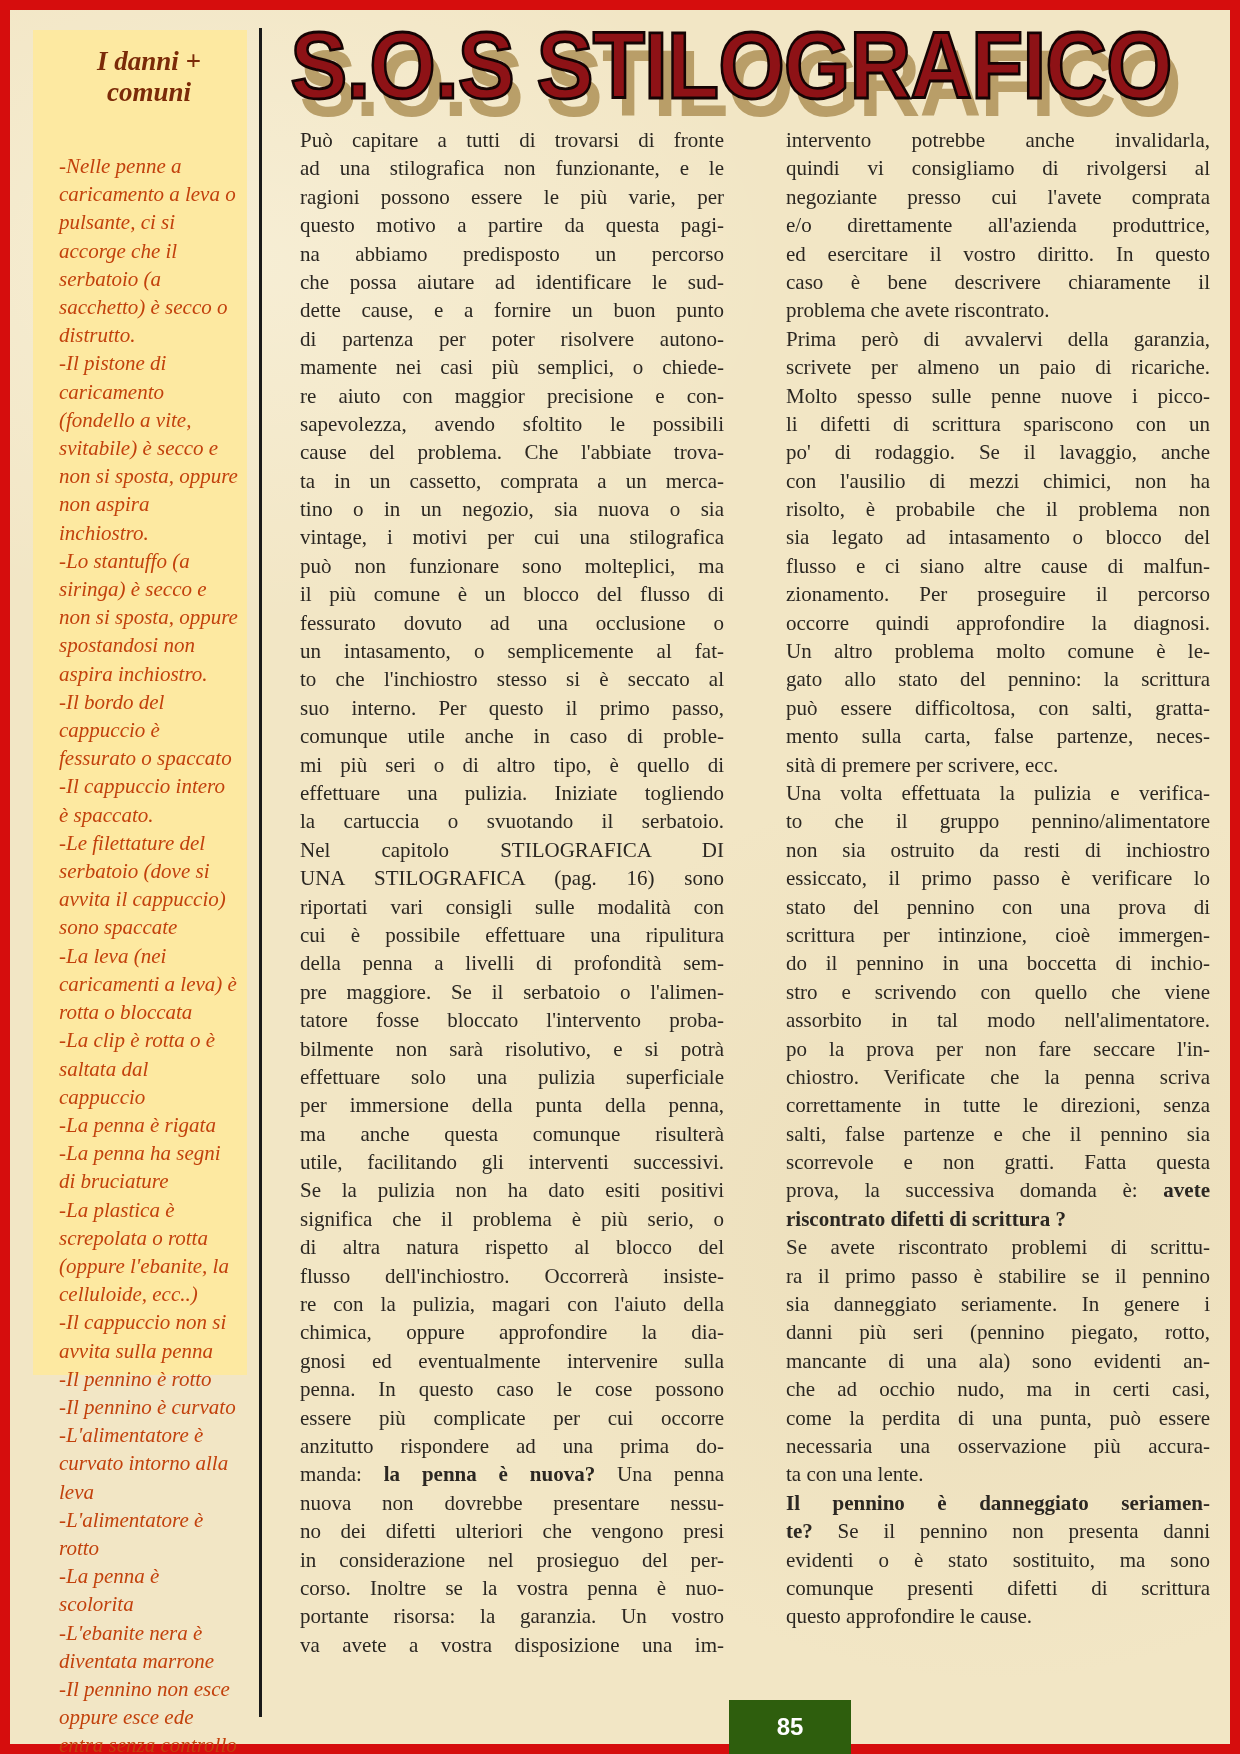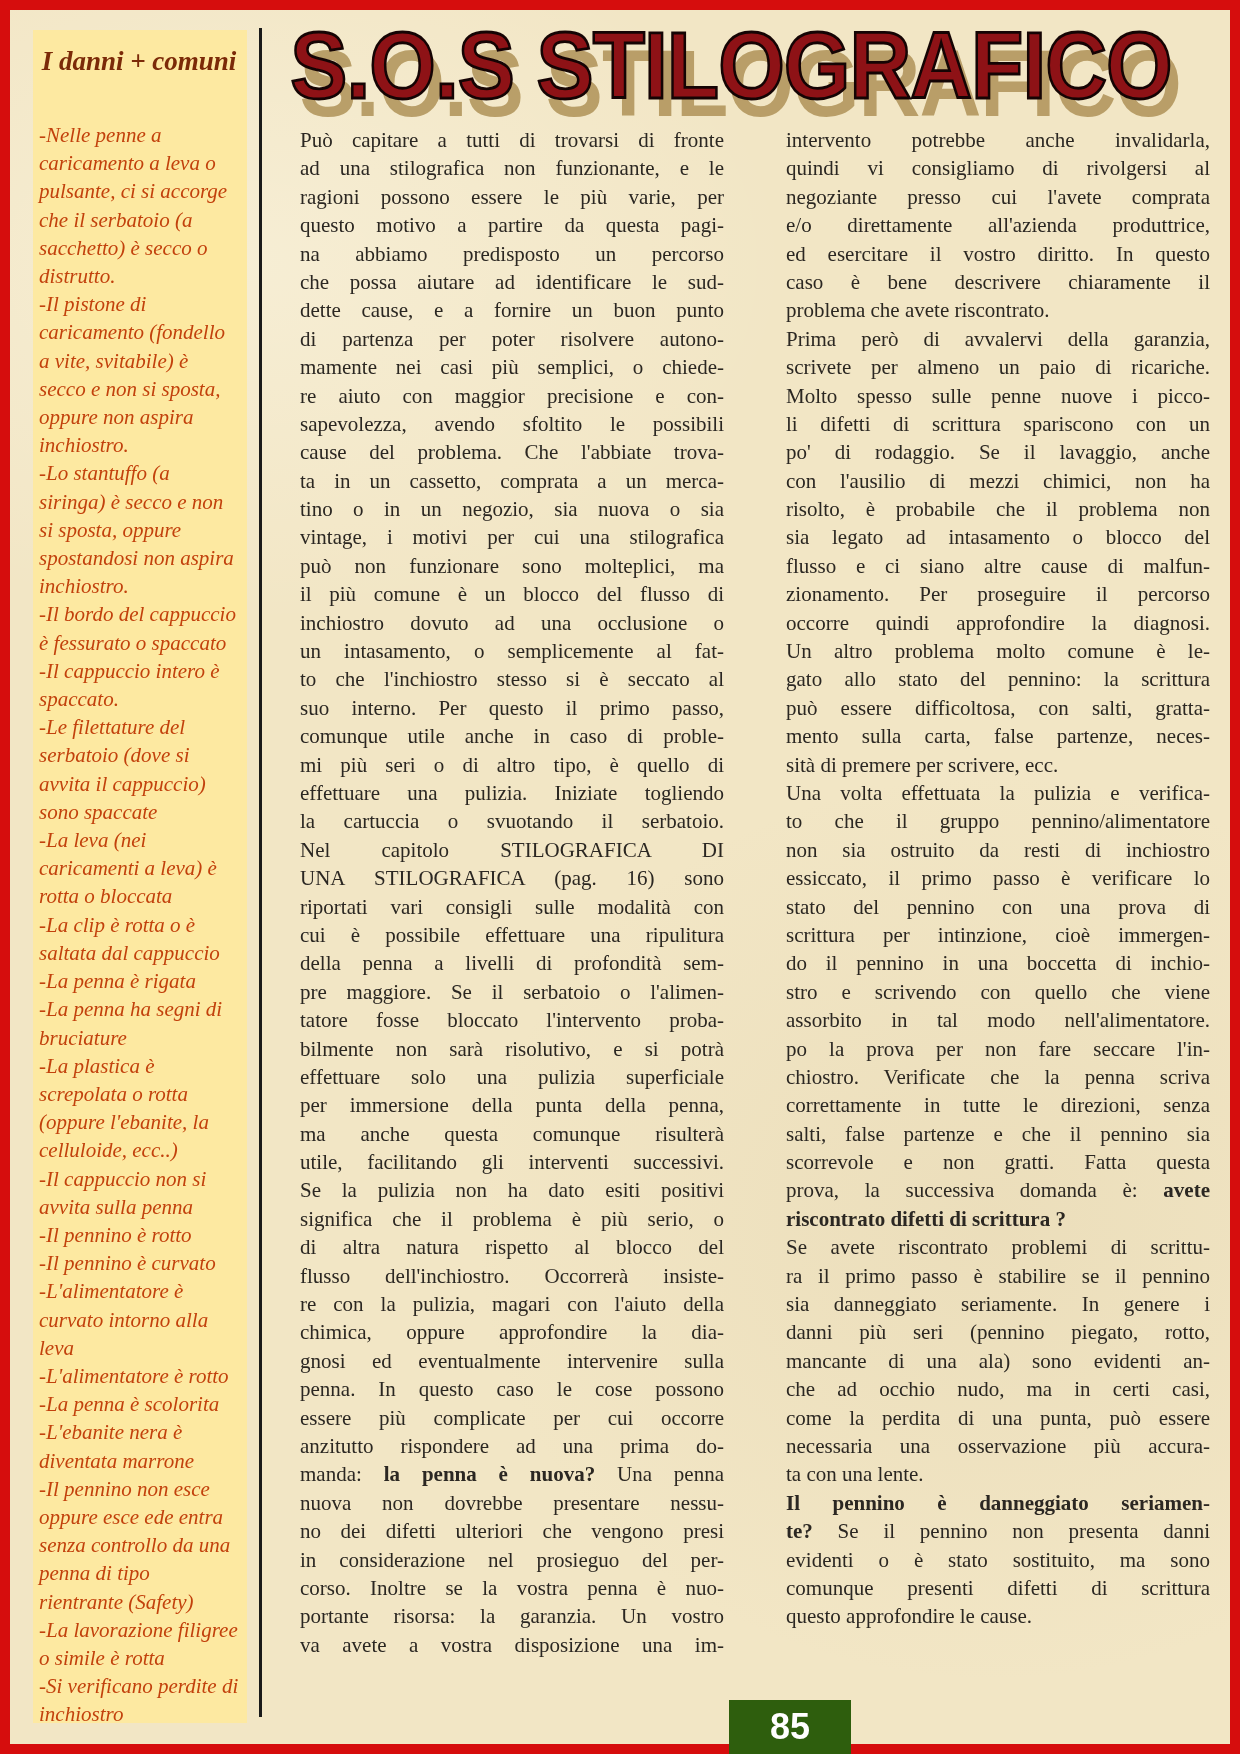"I danni + comuni" .sidebar { height: 1693px -> 1345px; padding: 12px 8px 10px 6px -> 12px 8px 10px 26px }
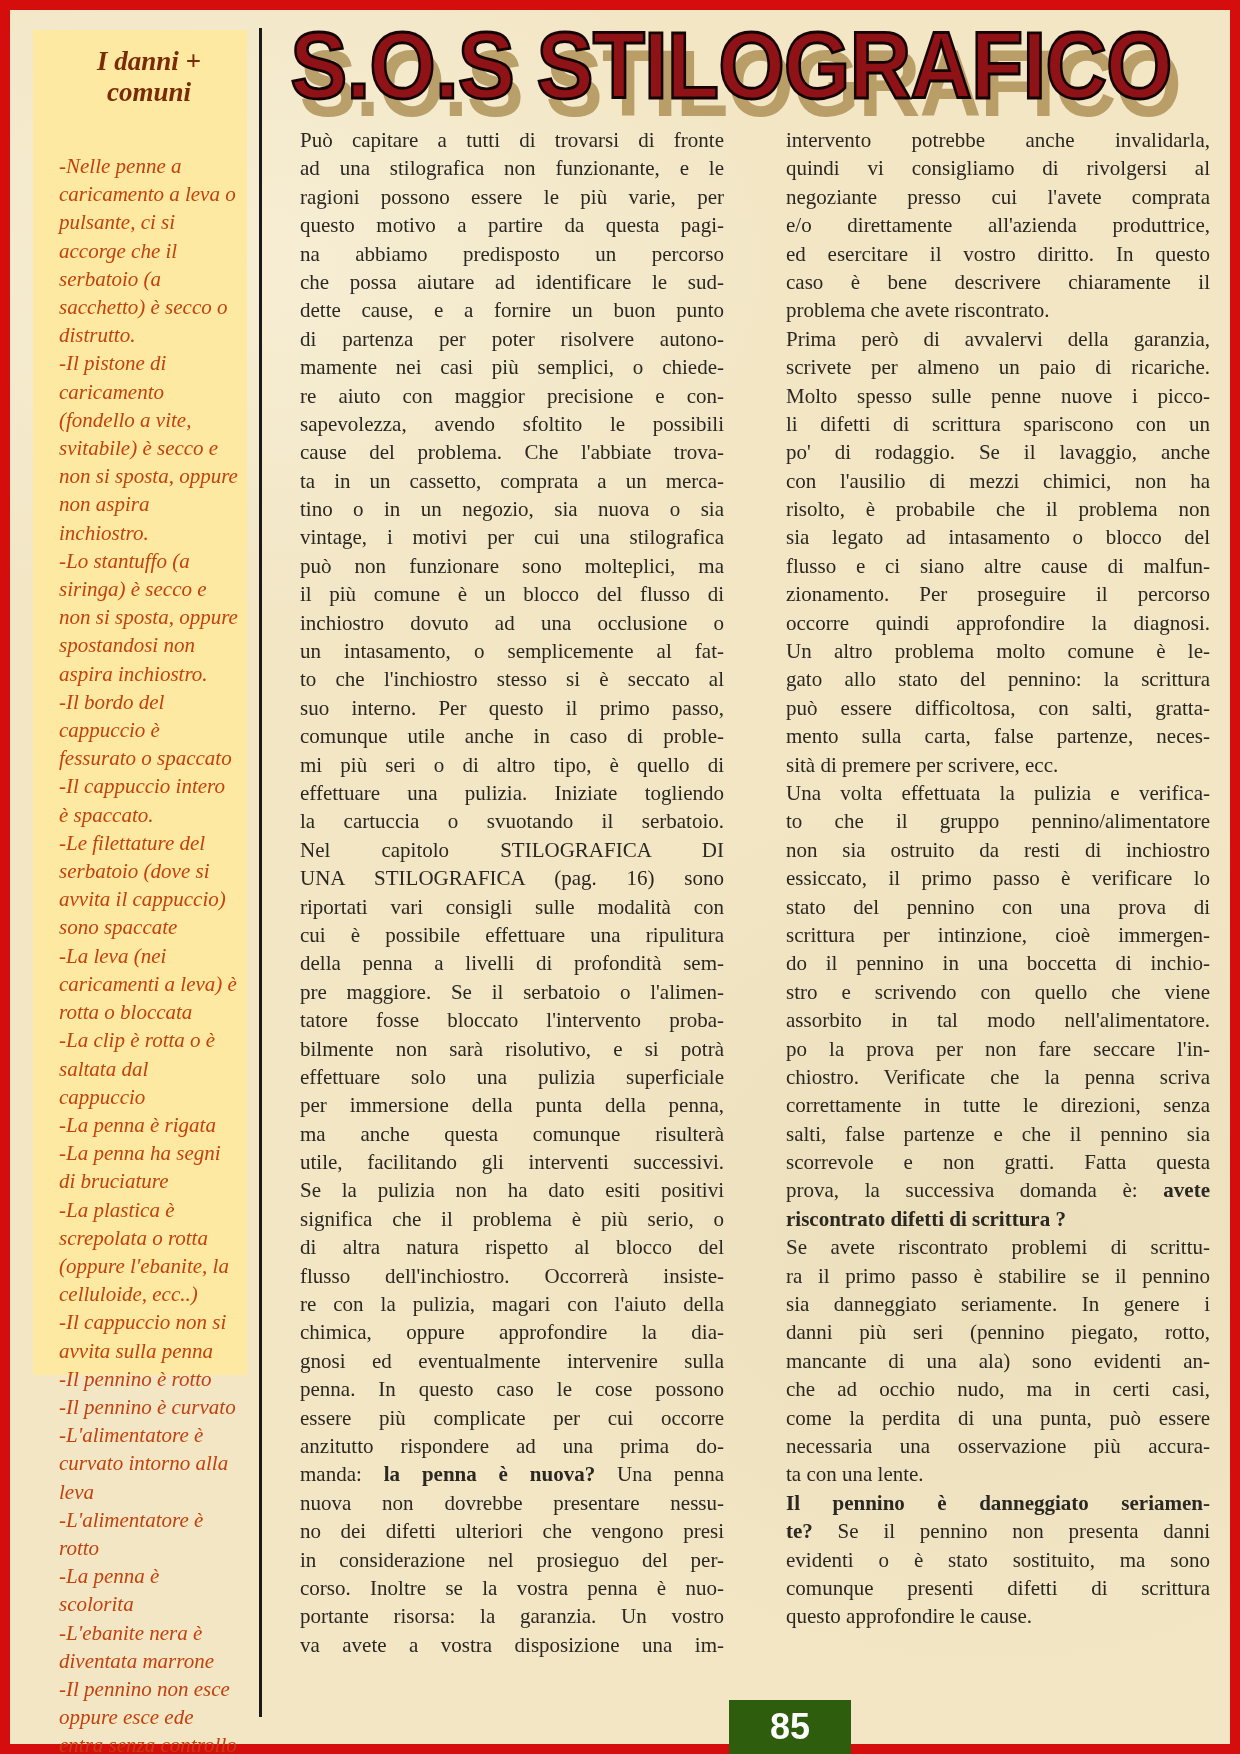"inchiostro dovuto ad una occlusione" span { text: inchiostro -> fessurato }
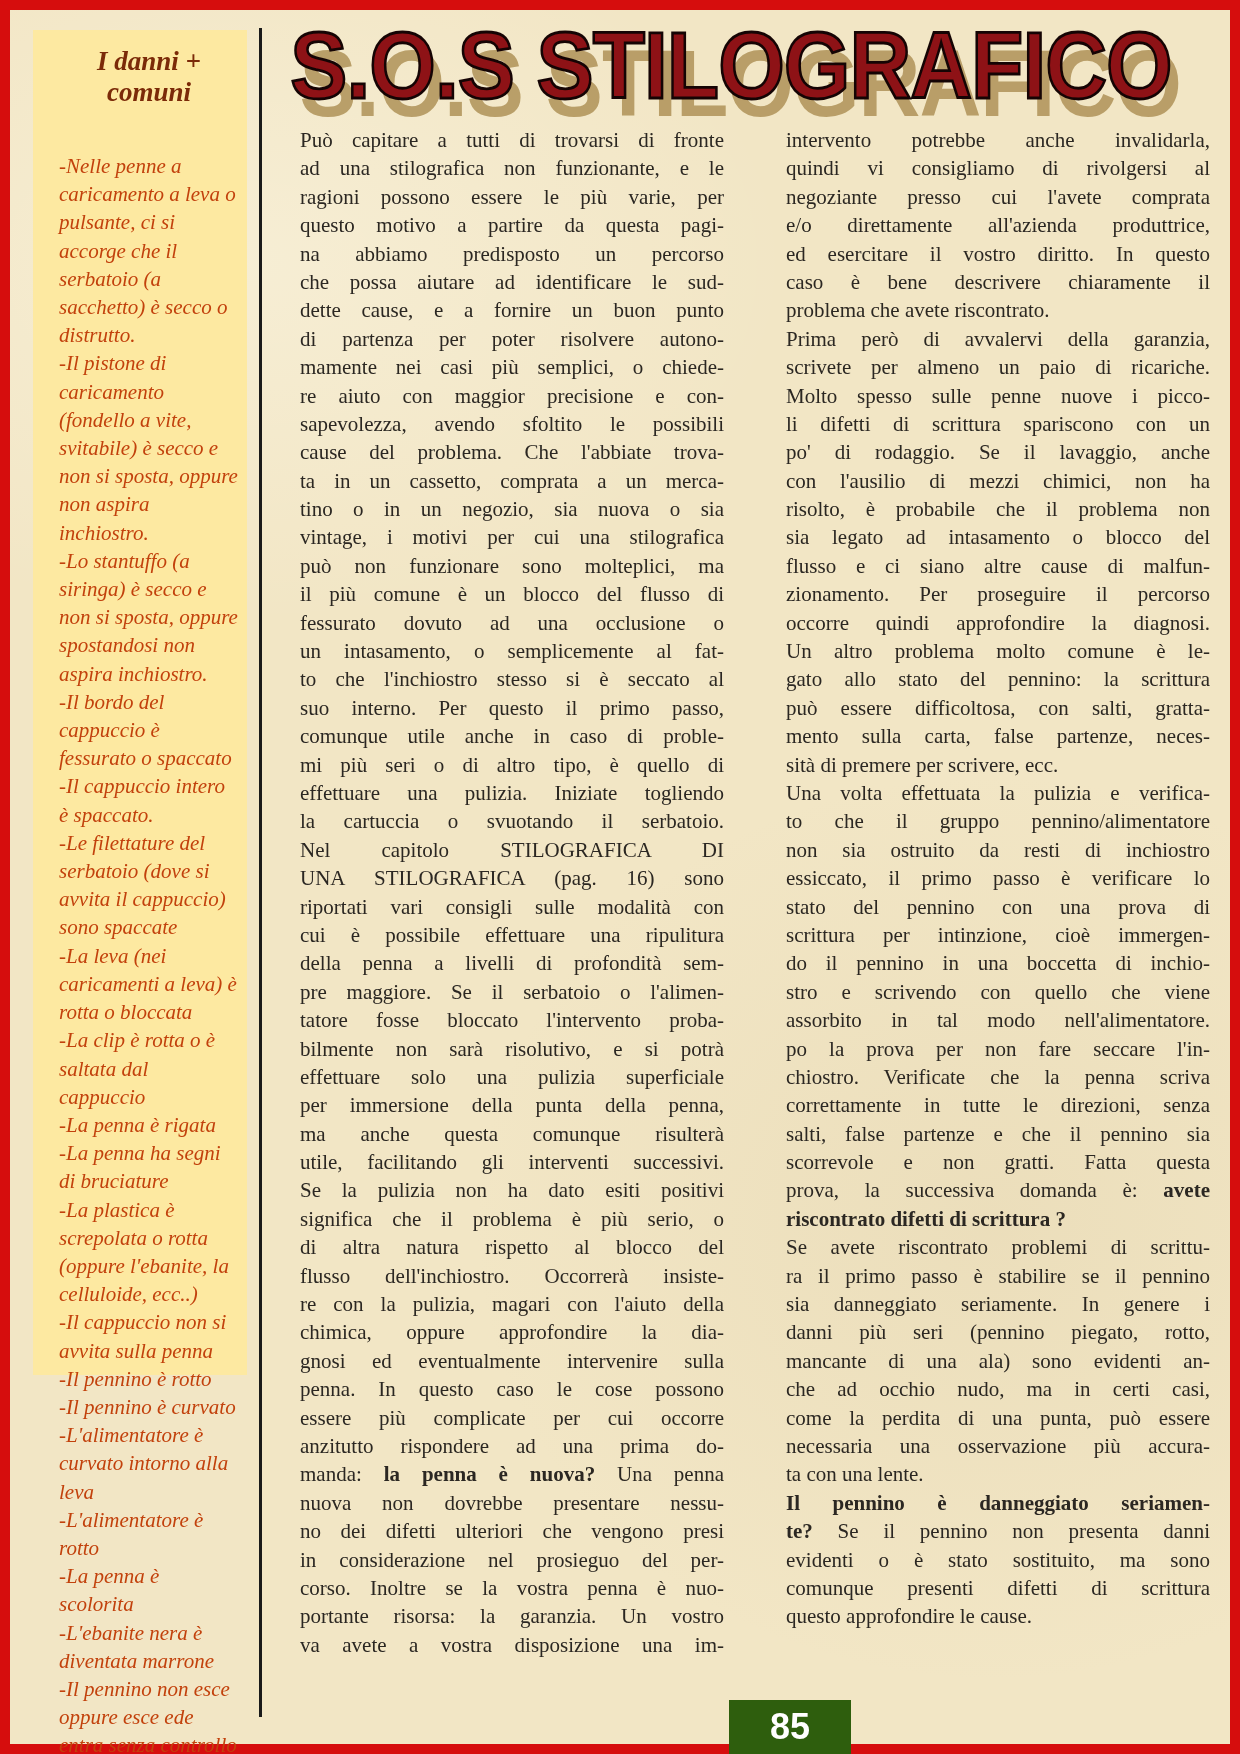"85" .pagenum span { font-size: 36px -> 24px }
